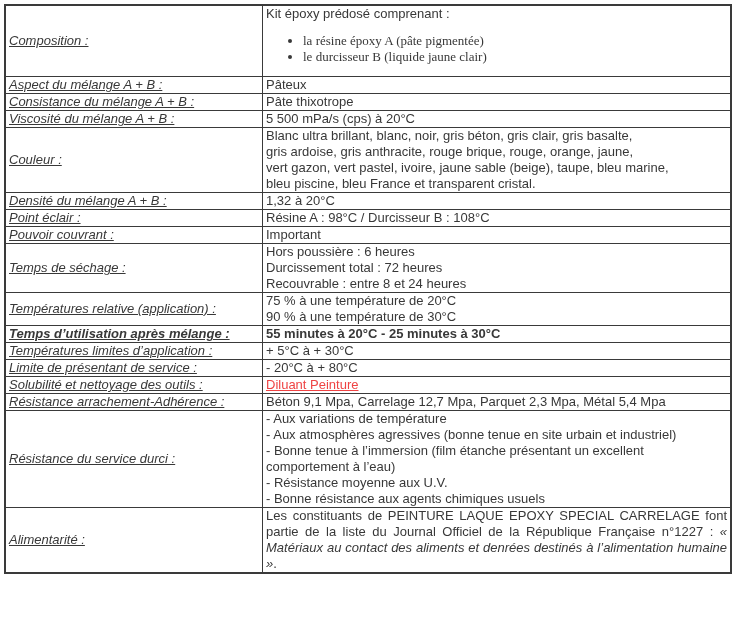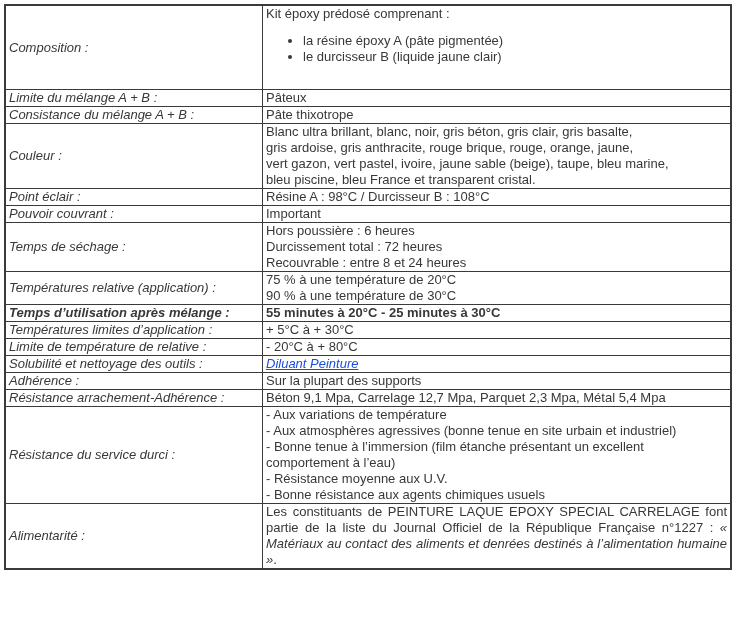"Composition :" td.label { text-decoration: none -> underline }
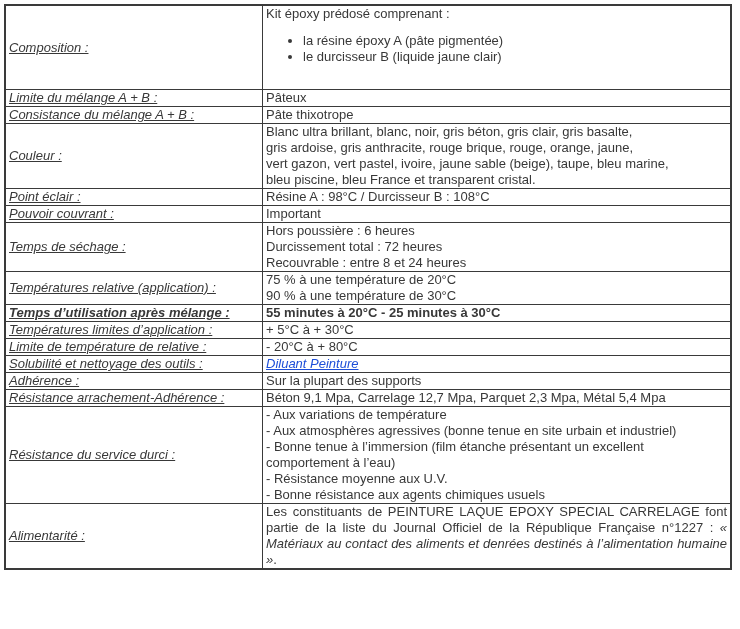"la résine époxy A (pâte" td.value ul { font-family: none -> Liberation Serif, serif; margin: 11px 0 24px 0 -> 11px 0 11px 0 }
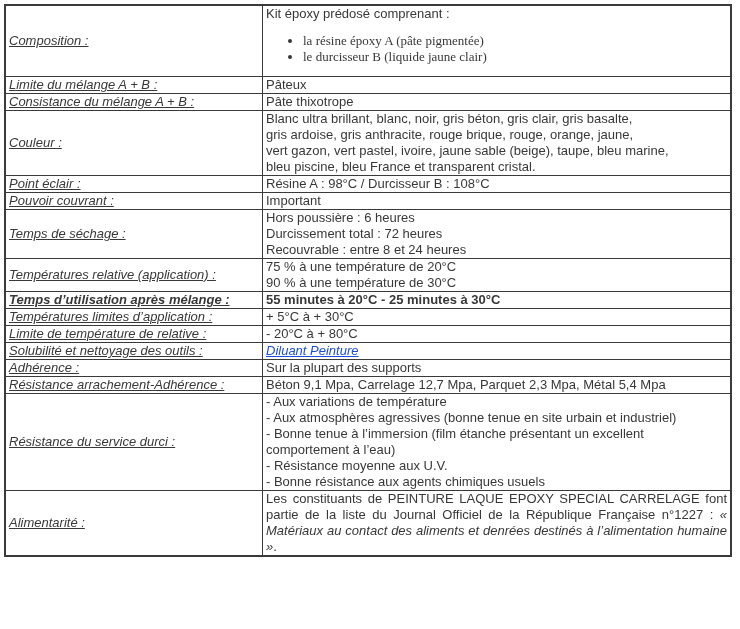"Limite du mélange A +" td.label { text: Limite -> Aspect }
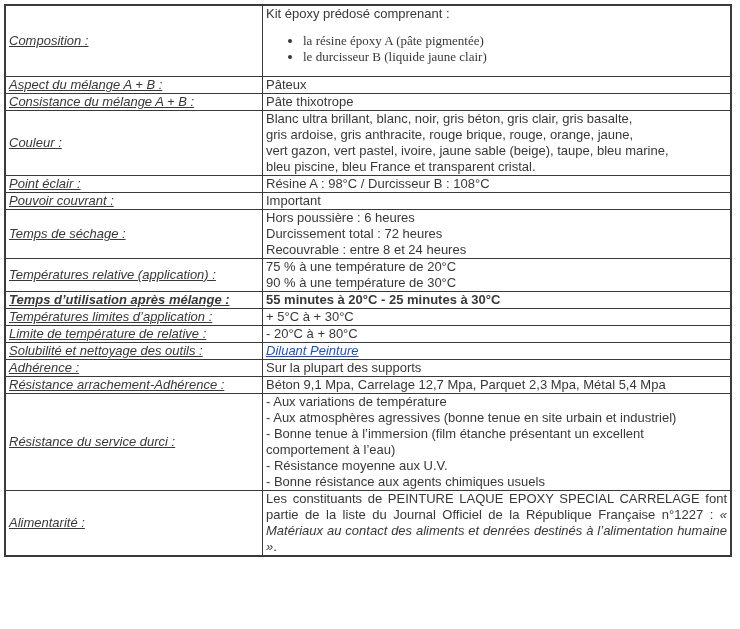"Viscosité du mélange A +" tr { html: none -> <tr> <td>Viscosité du mélange A + B :</td> <td>5 500 mPa/s (cps) à 20°C</td> </tr> }
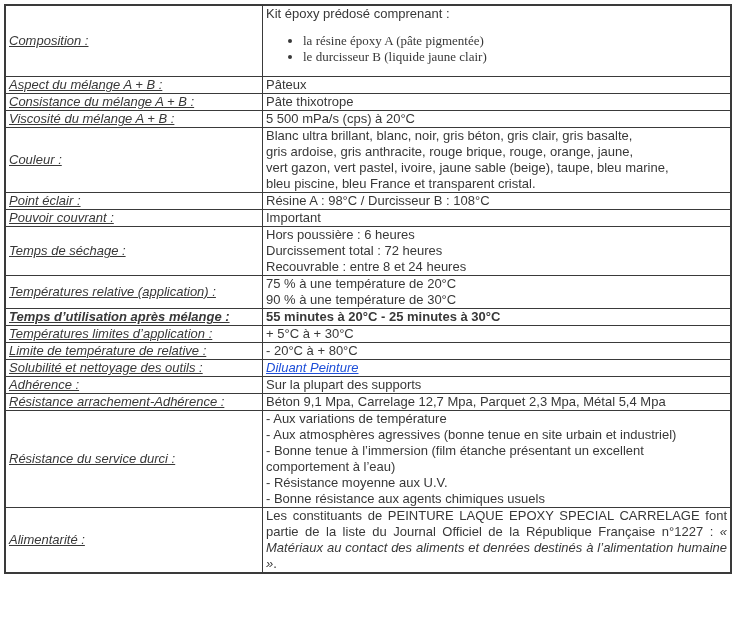"Densité du mélange A +" tr { html: none -> <tr> <td>Densité du mélange A + B :</td> <td>1,32 à 20°C</td> </tr> }
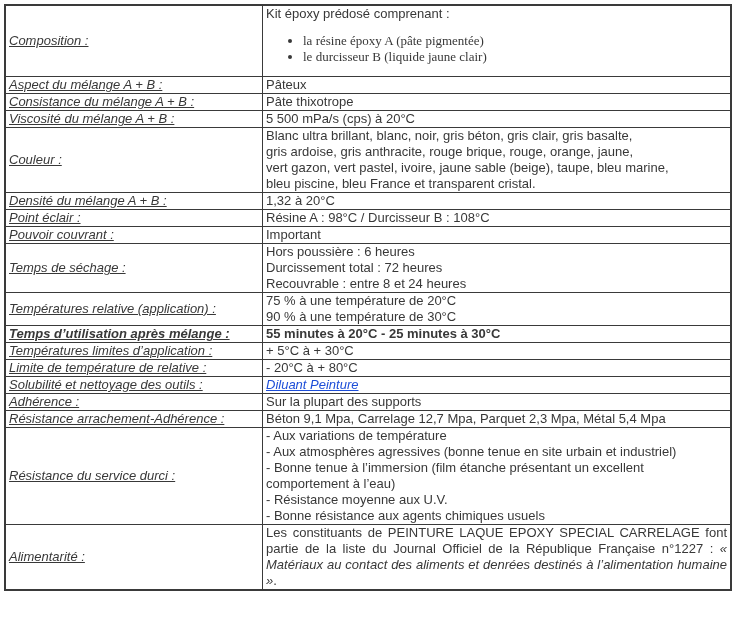"Limite de température de relative" td.label { text: température de relative -> présentant de service }
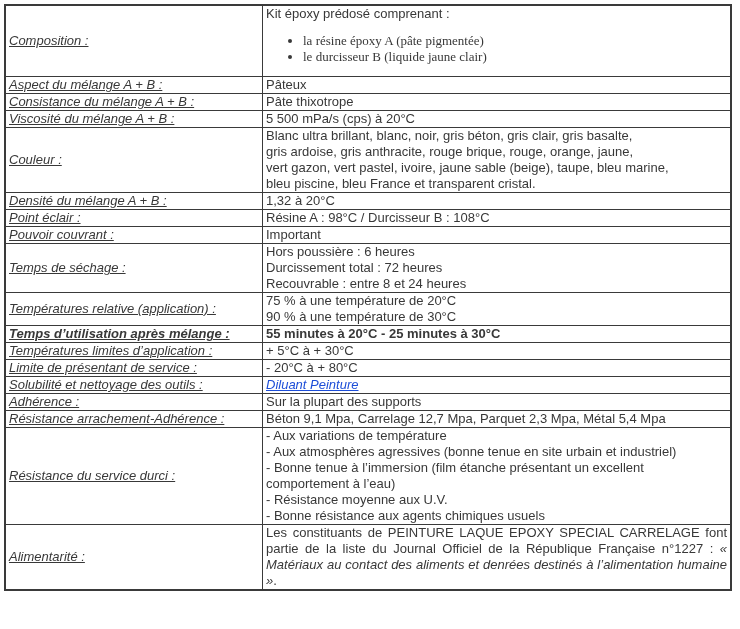"Diluant Peinture" a { color: #1d4ed8 -> #ef4444; font-style: italic -> none }
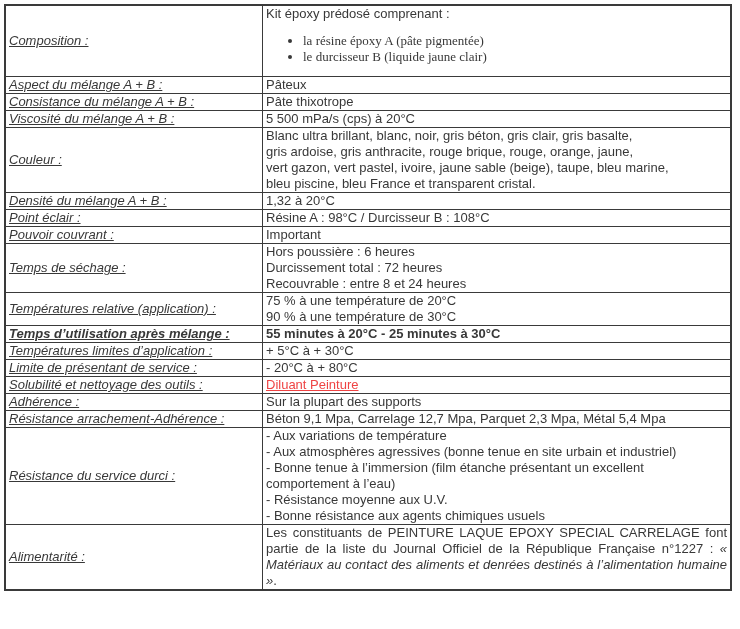"Adhérence :" tr { html: <tr> <td>Adhérence :</td> <td>Sur la plupart des supports</td> </tr> -> none }
